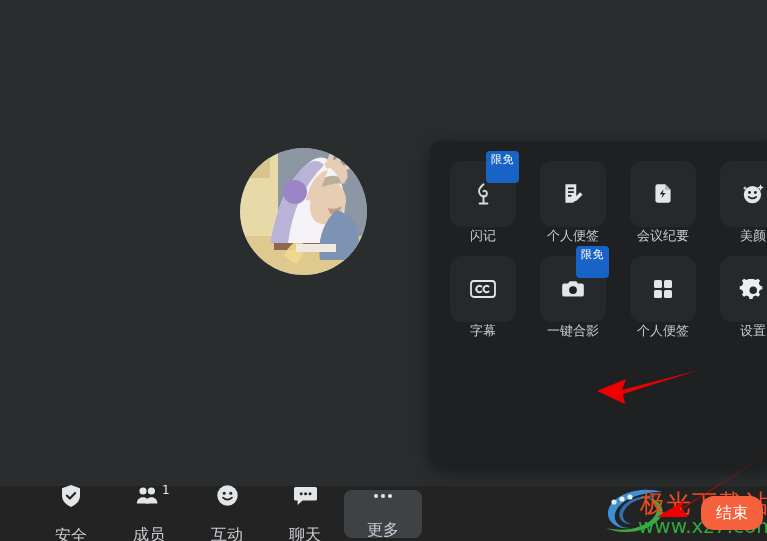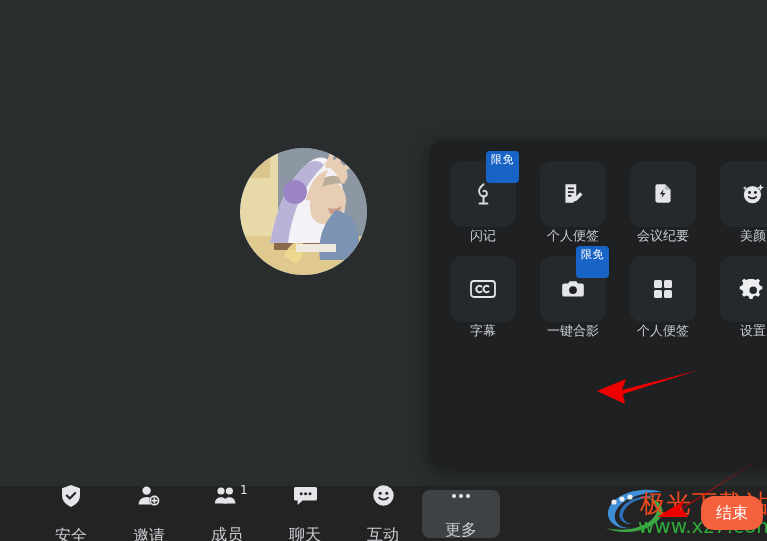"邀请" div.tb-item { html: <div> <div> <svg> <circle></circle> <path></path> <circle></circle> <circle></circle> <path></path> </svg> </div> <div>邀请</div> </div> -> none }
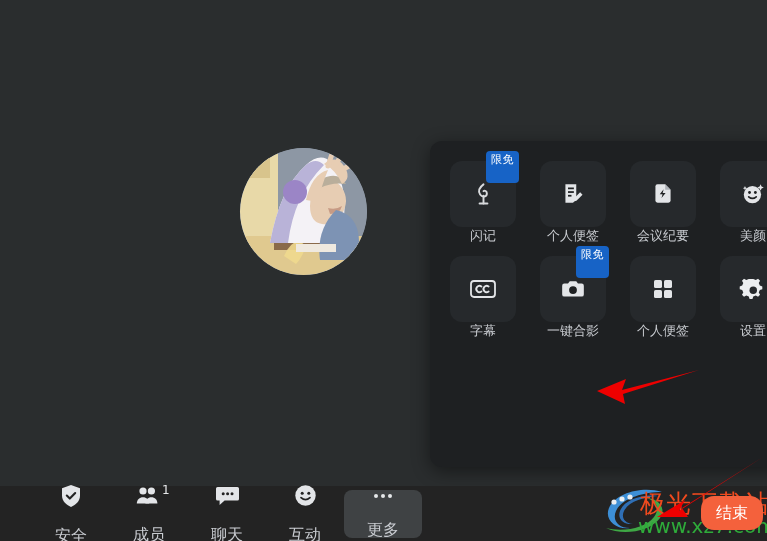"聊天" div.tb-item { order: before "互动" -> after "互动" }
